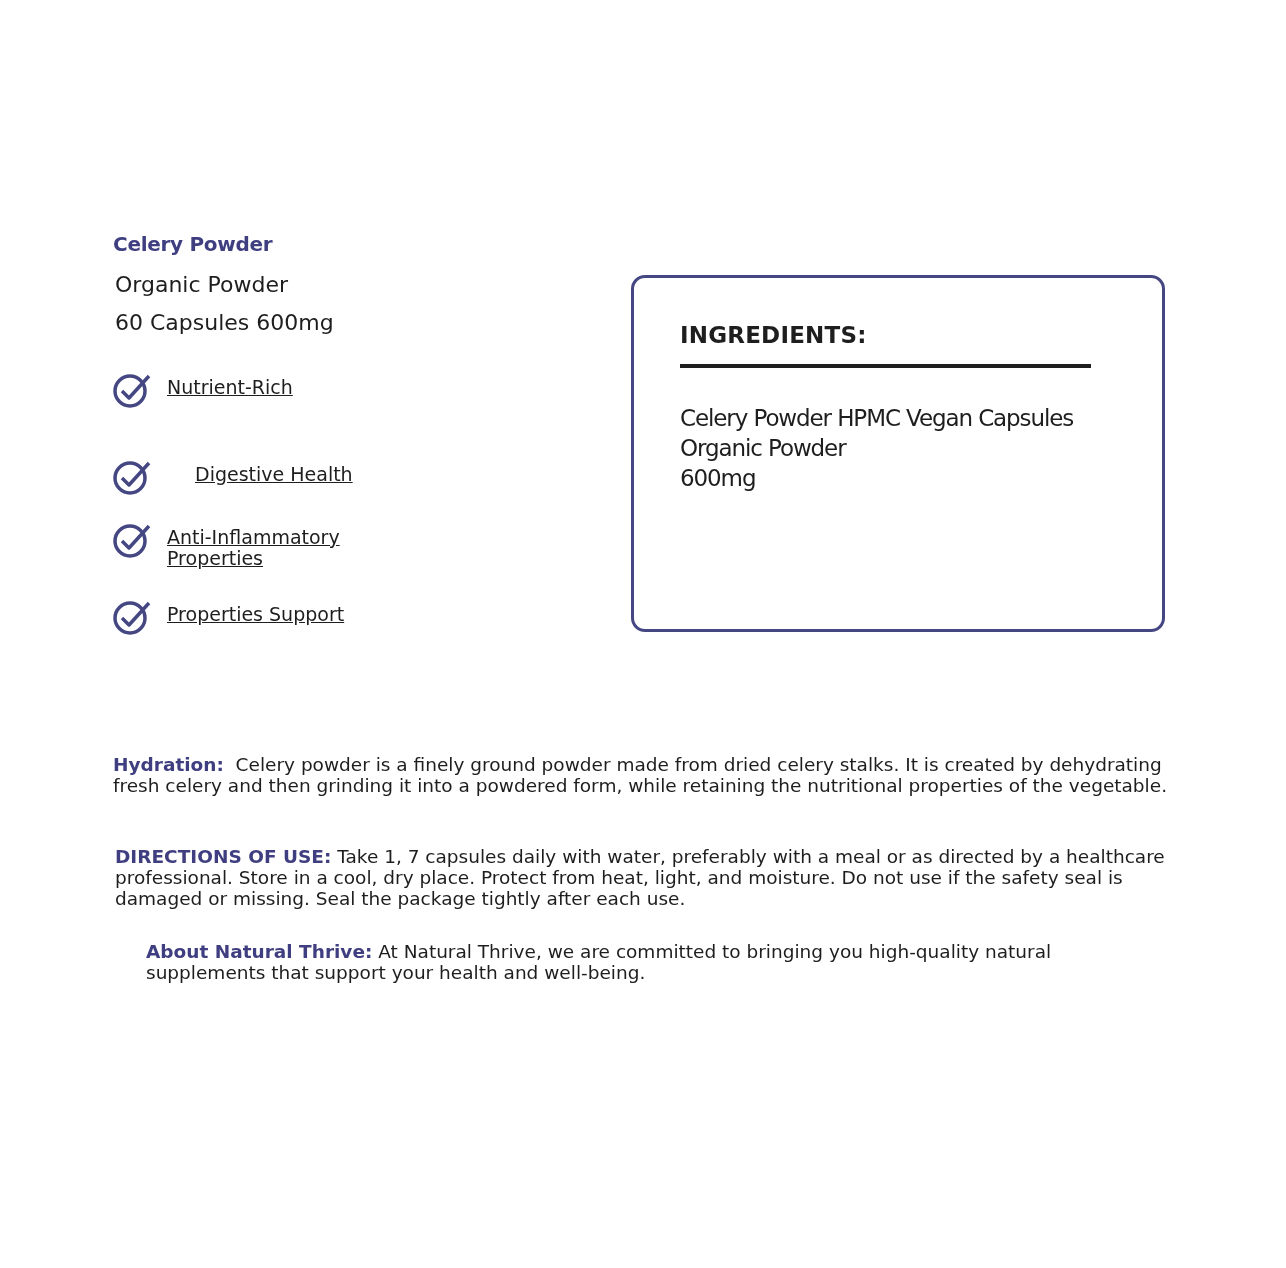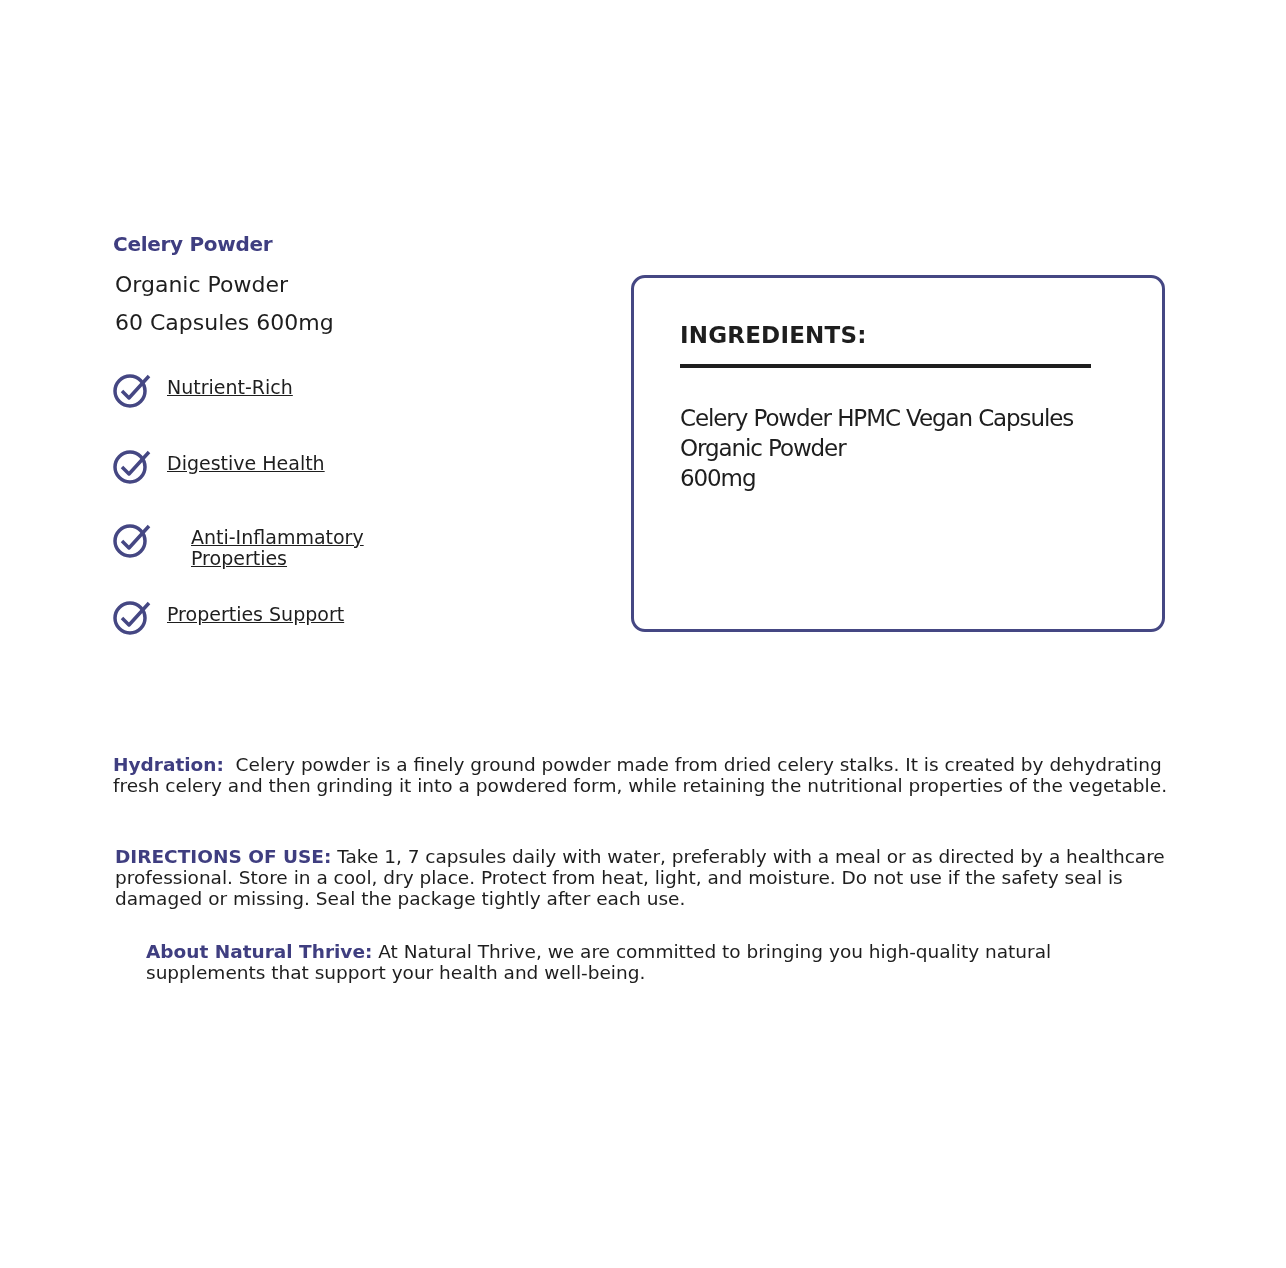"Digestive Health" div.feature { gap: none -> 28px; top: 76px -> 87px }
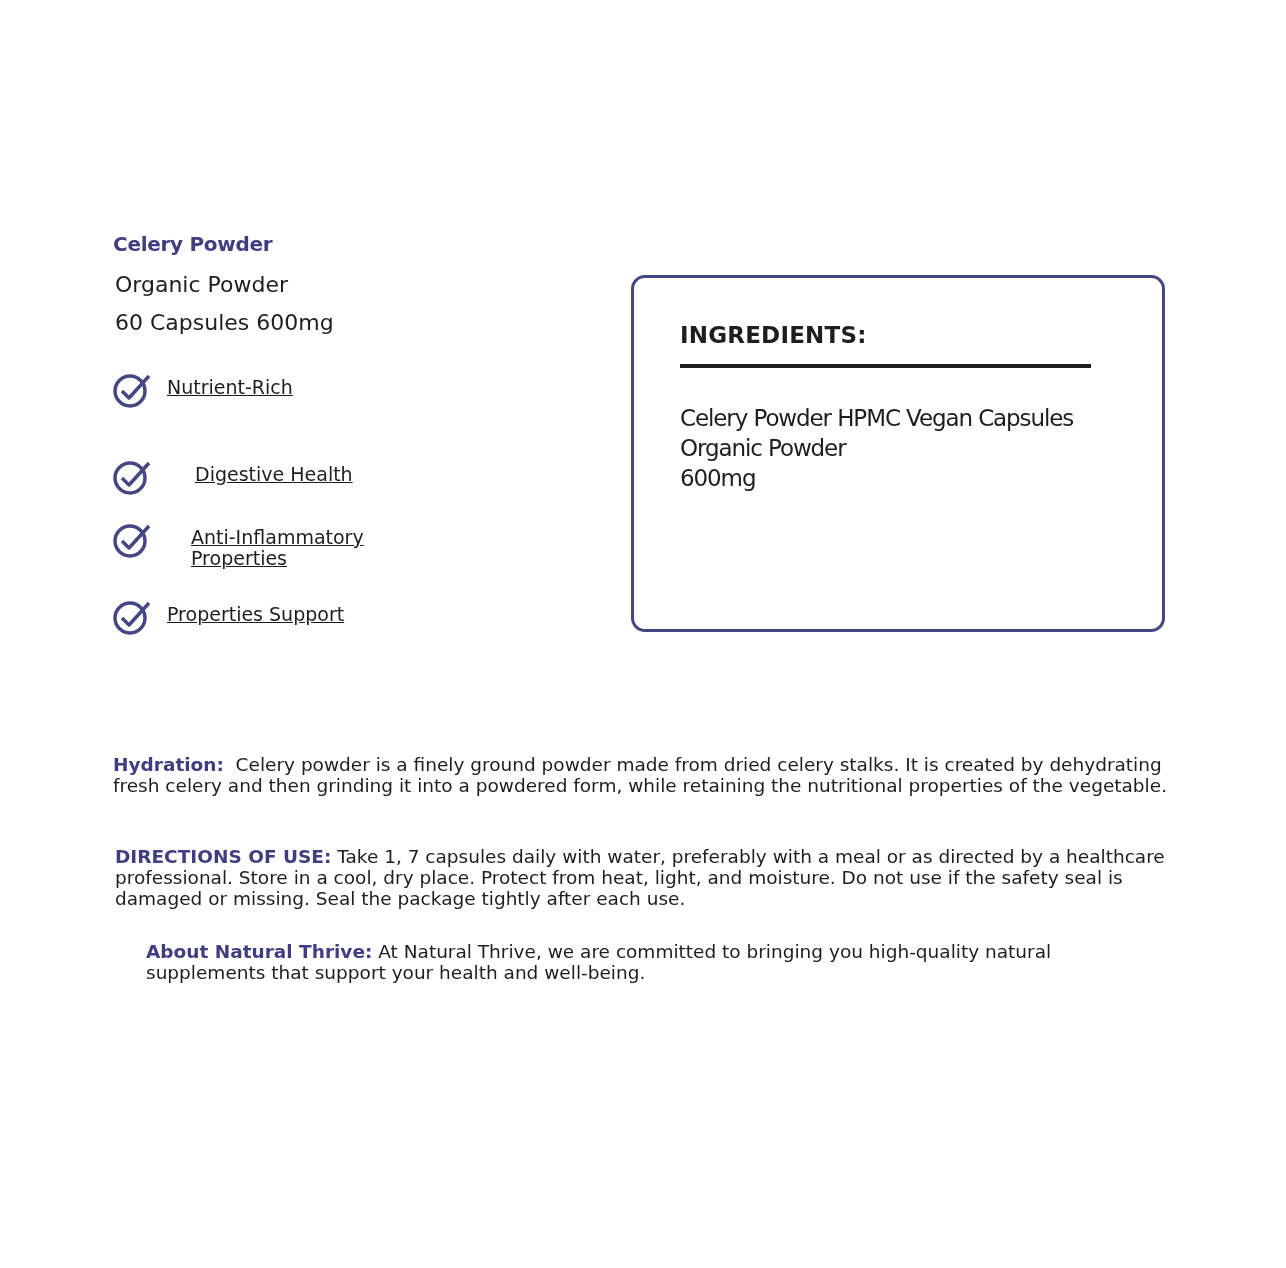"Anti-Inflammatory Properties" div.feature { gap: 24px -> none }
